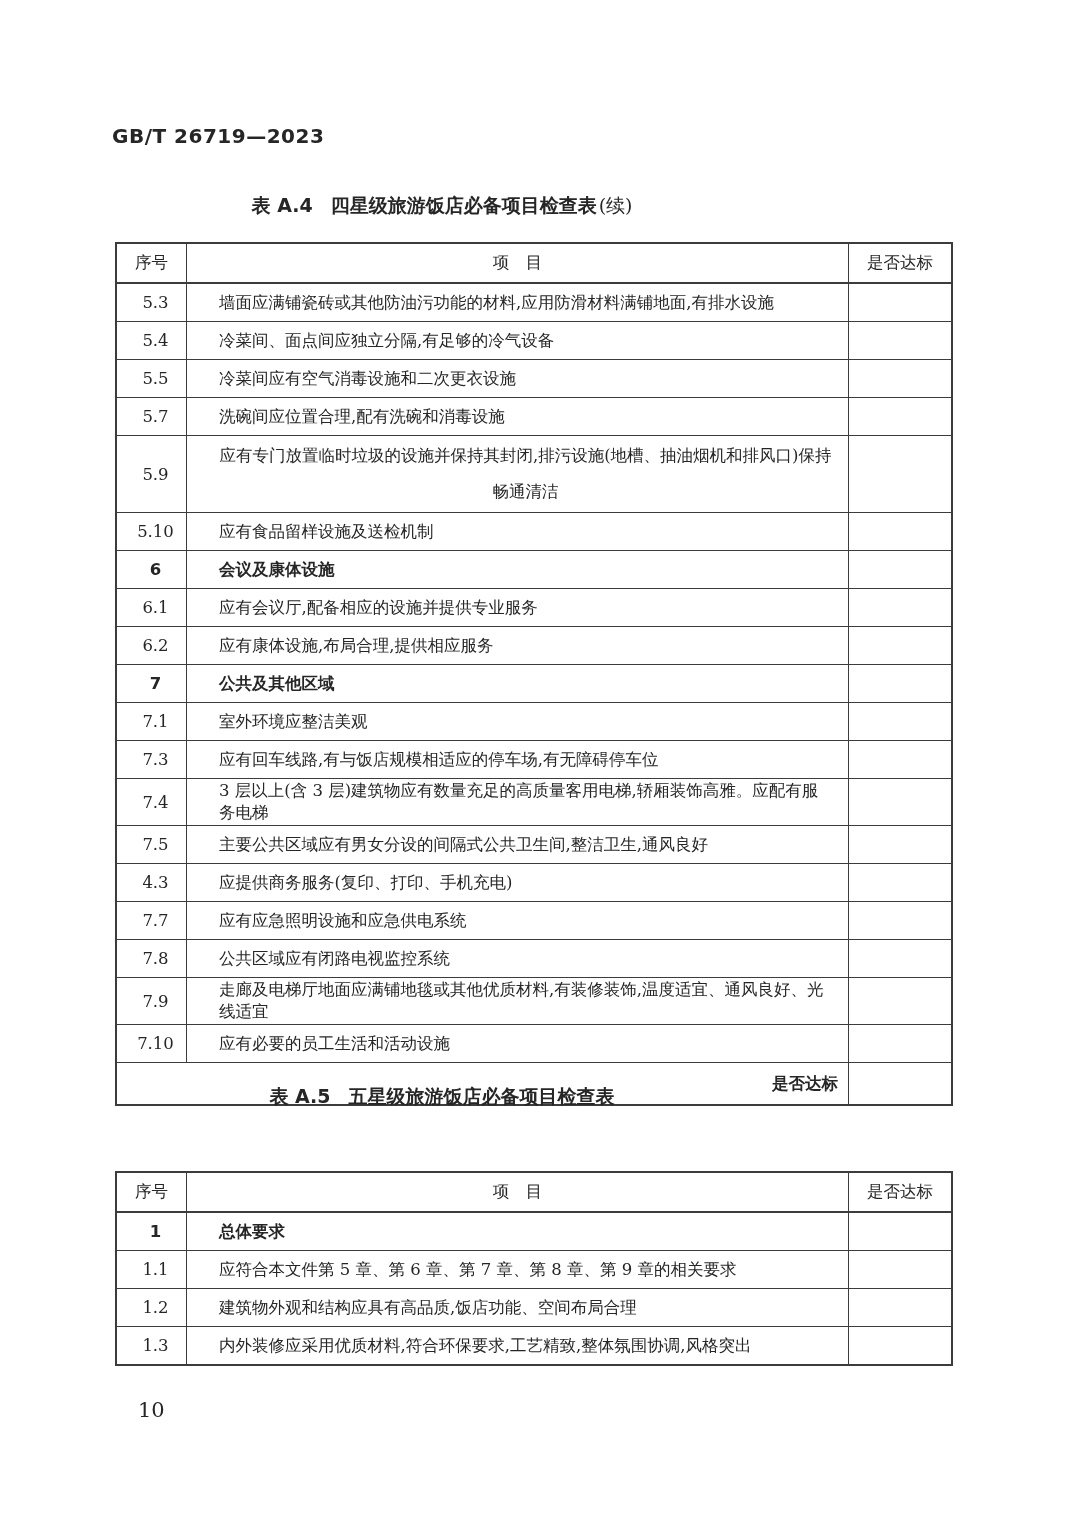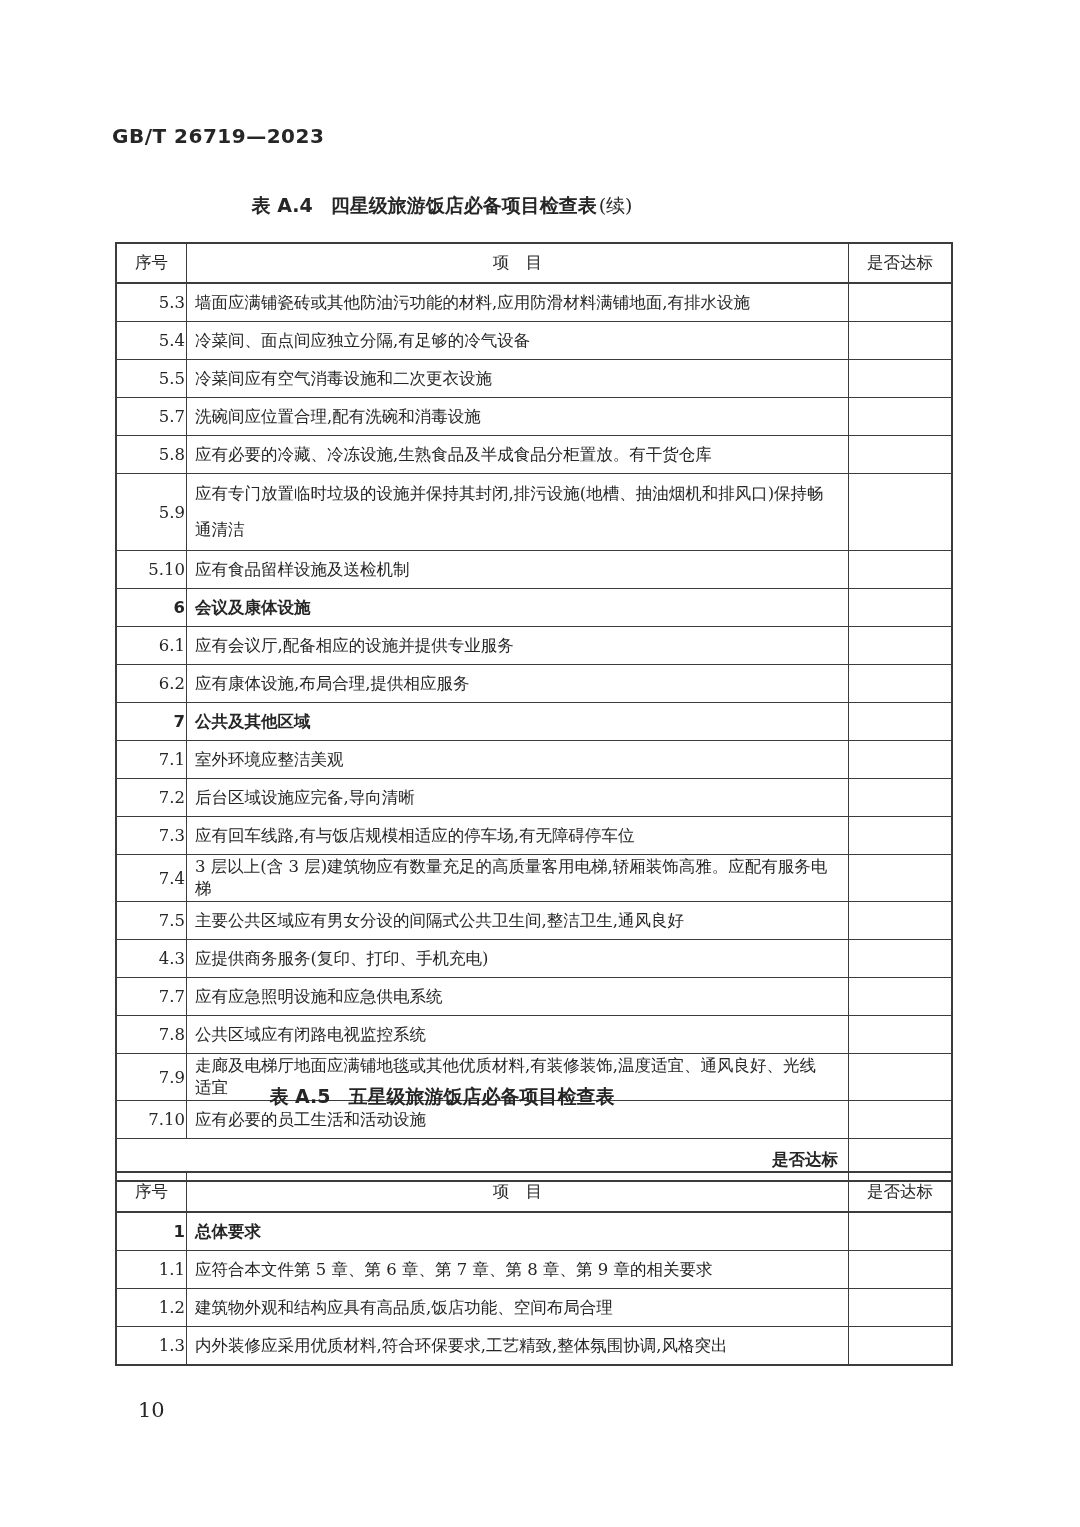"5.3" td.col-no { text-align: right -> center }
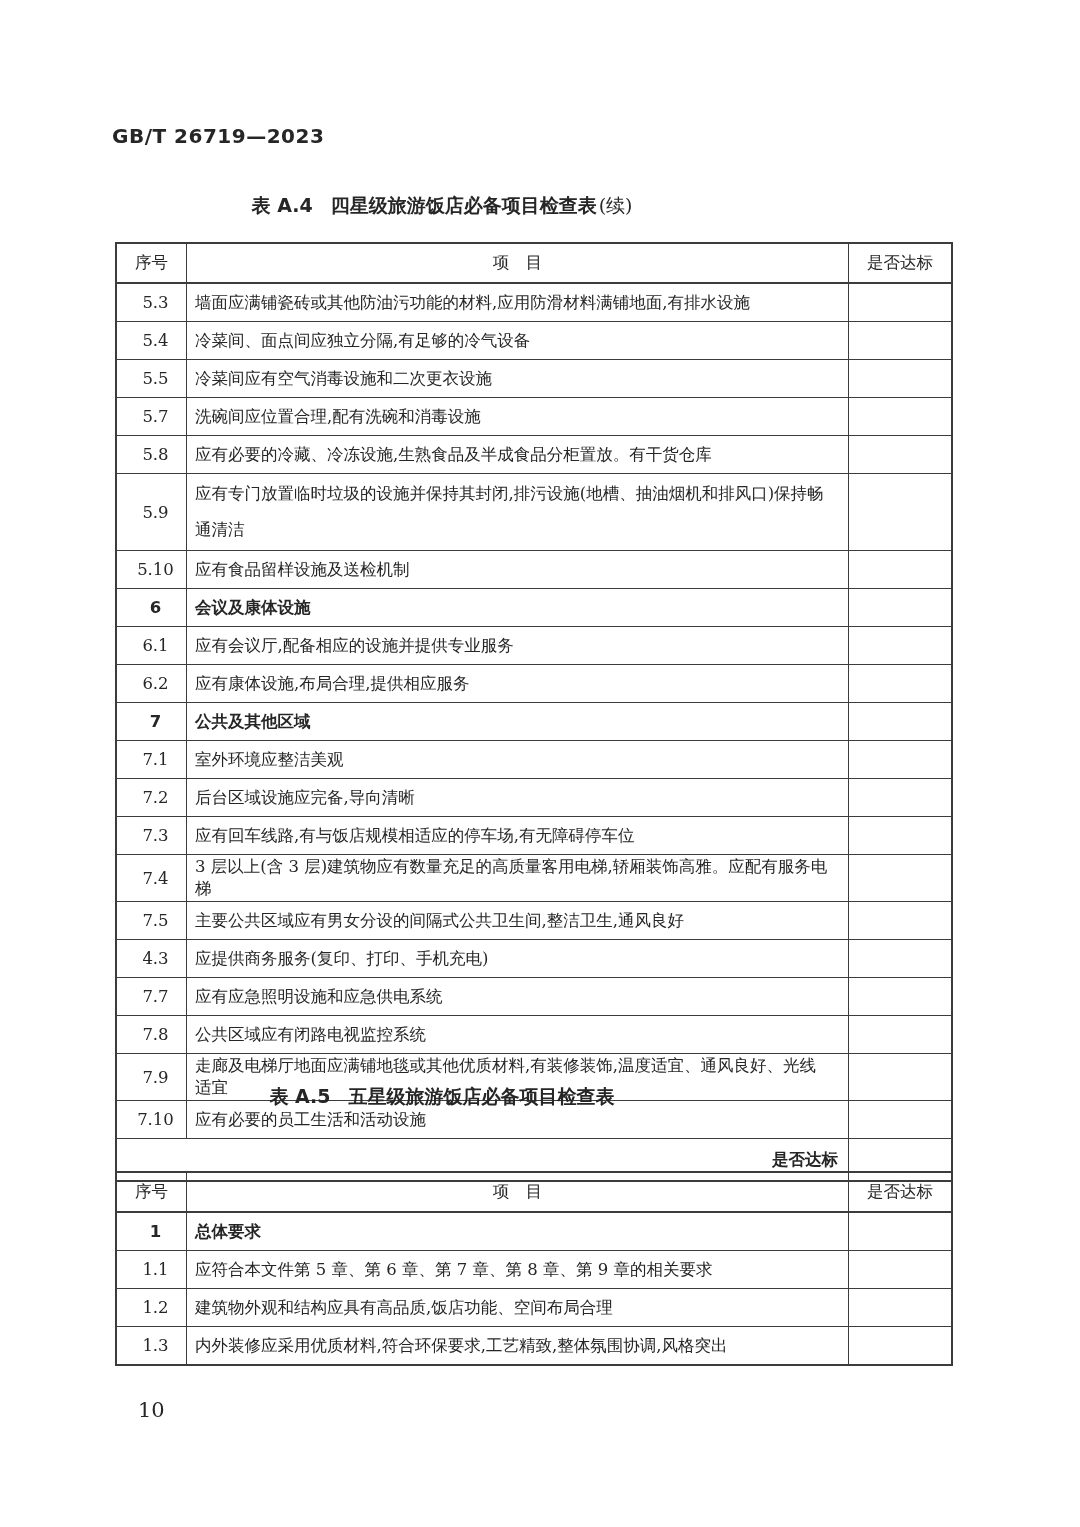"墙面应满铺瓷砖或其他防油污功能的材料,应用防滑材料满铺地面,有排水设施" td.col-item { padding-left: 8px -> 32px }
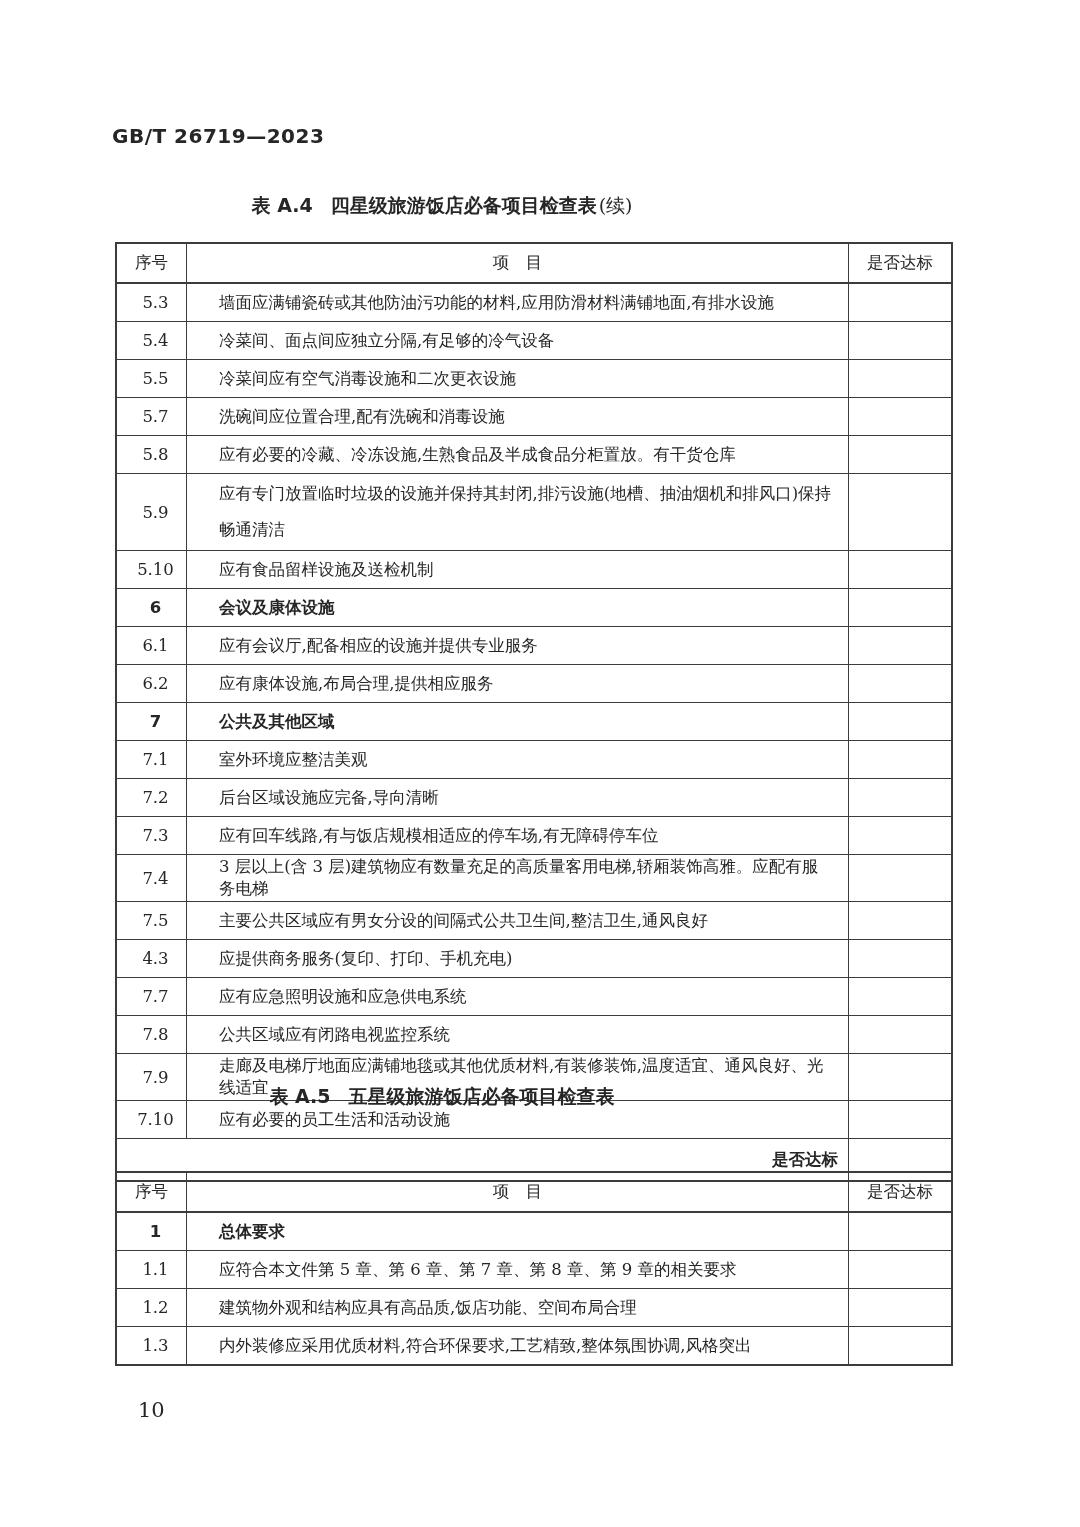"5.8" tr { html: <tr> <td>5.8</td> <td>应有必要的冷藏、冷冻设施,生熟食品及半成食品分柜置放。有干货仓库</td> <td></td> </tr> -> none }
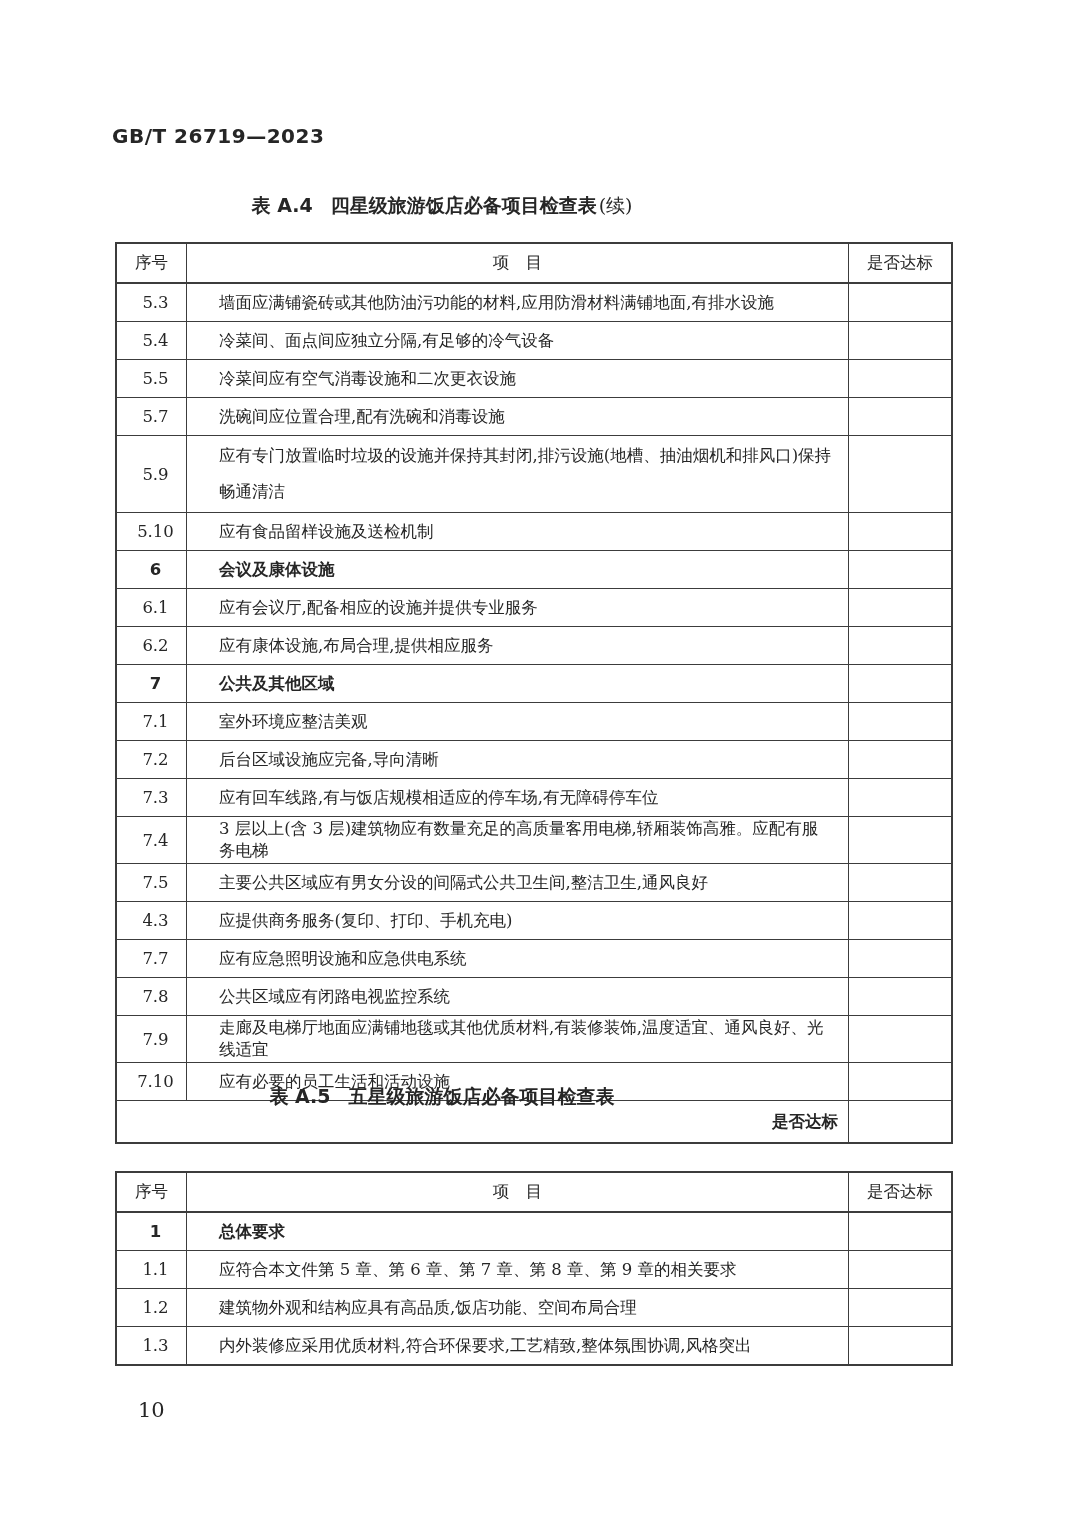"应有专门放置临时垃圾的设施并保持其封闭,排污设施(地槽、抽油烟机和排风口)保持畅" tr.tall-row td.col-item { text-align: none -> center }
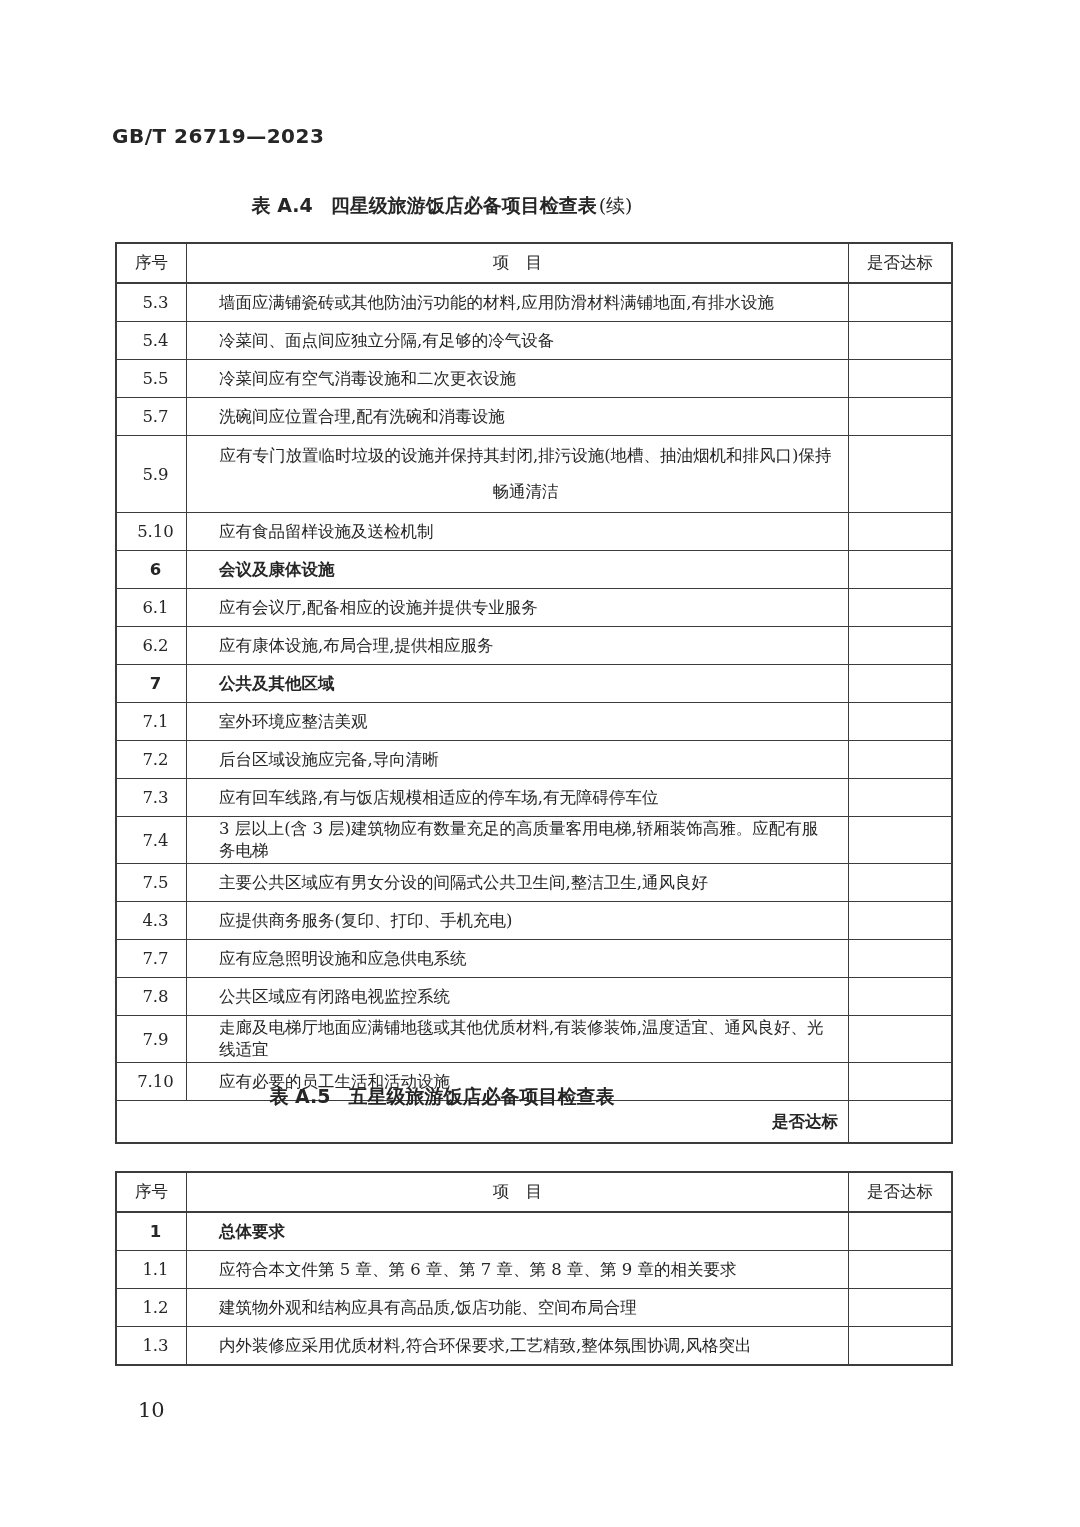"7.2" tr { html: <tr> <td>7.2</td> <td>后台区域设施应完备,导向清晰</td> <td></td> </tr> -> none }
